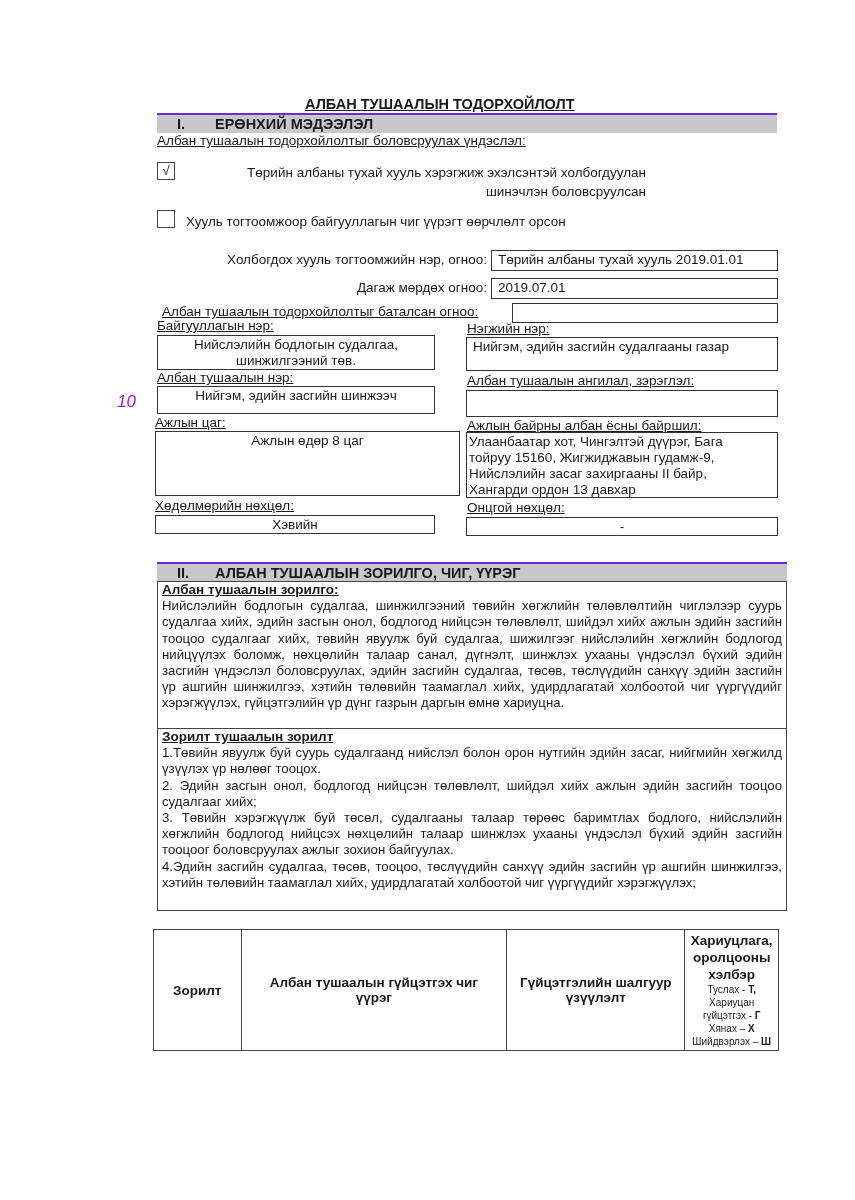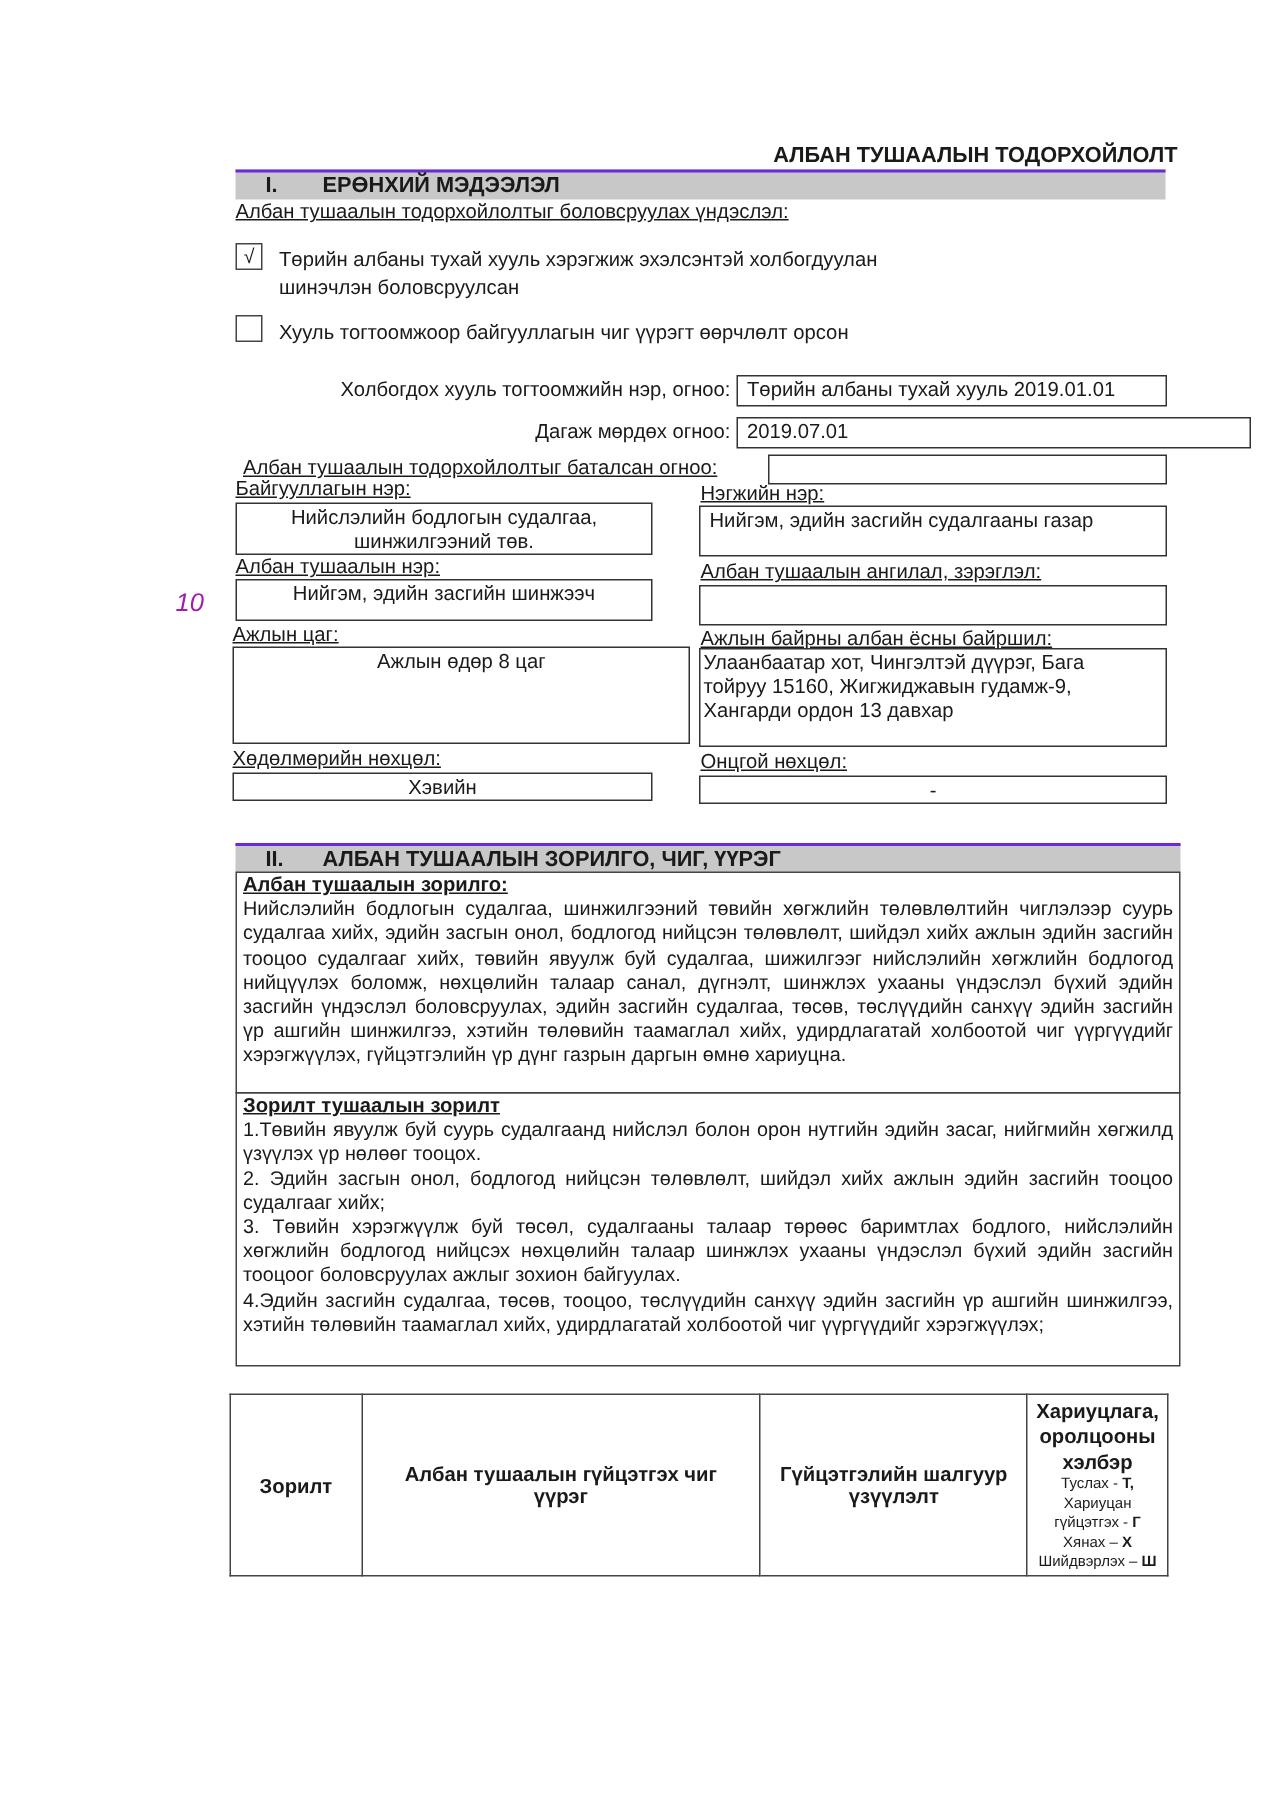"АЛБАН ТУШААЛЫН ТОДОРХОЙЛОЛТ" .title { text-align: right -> left; text-decoration: none -> underline }
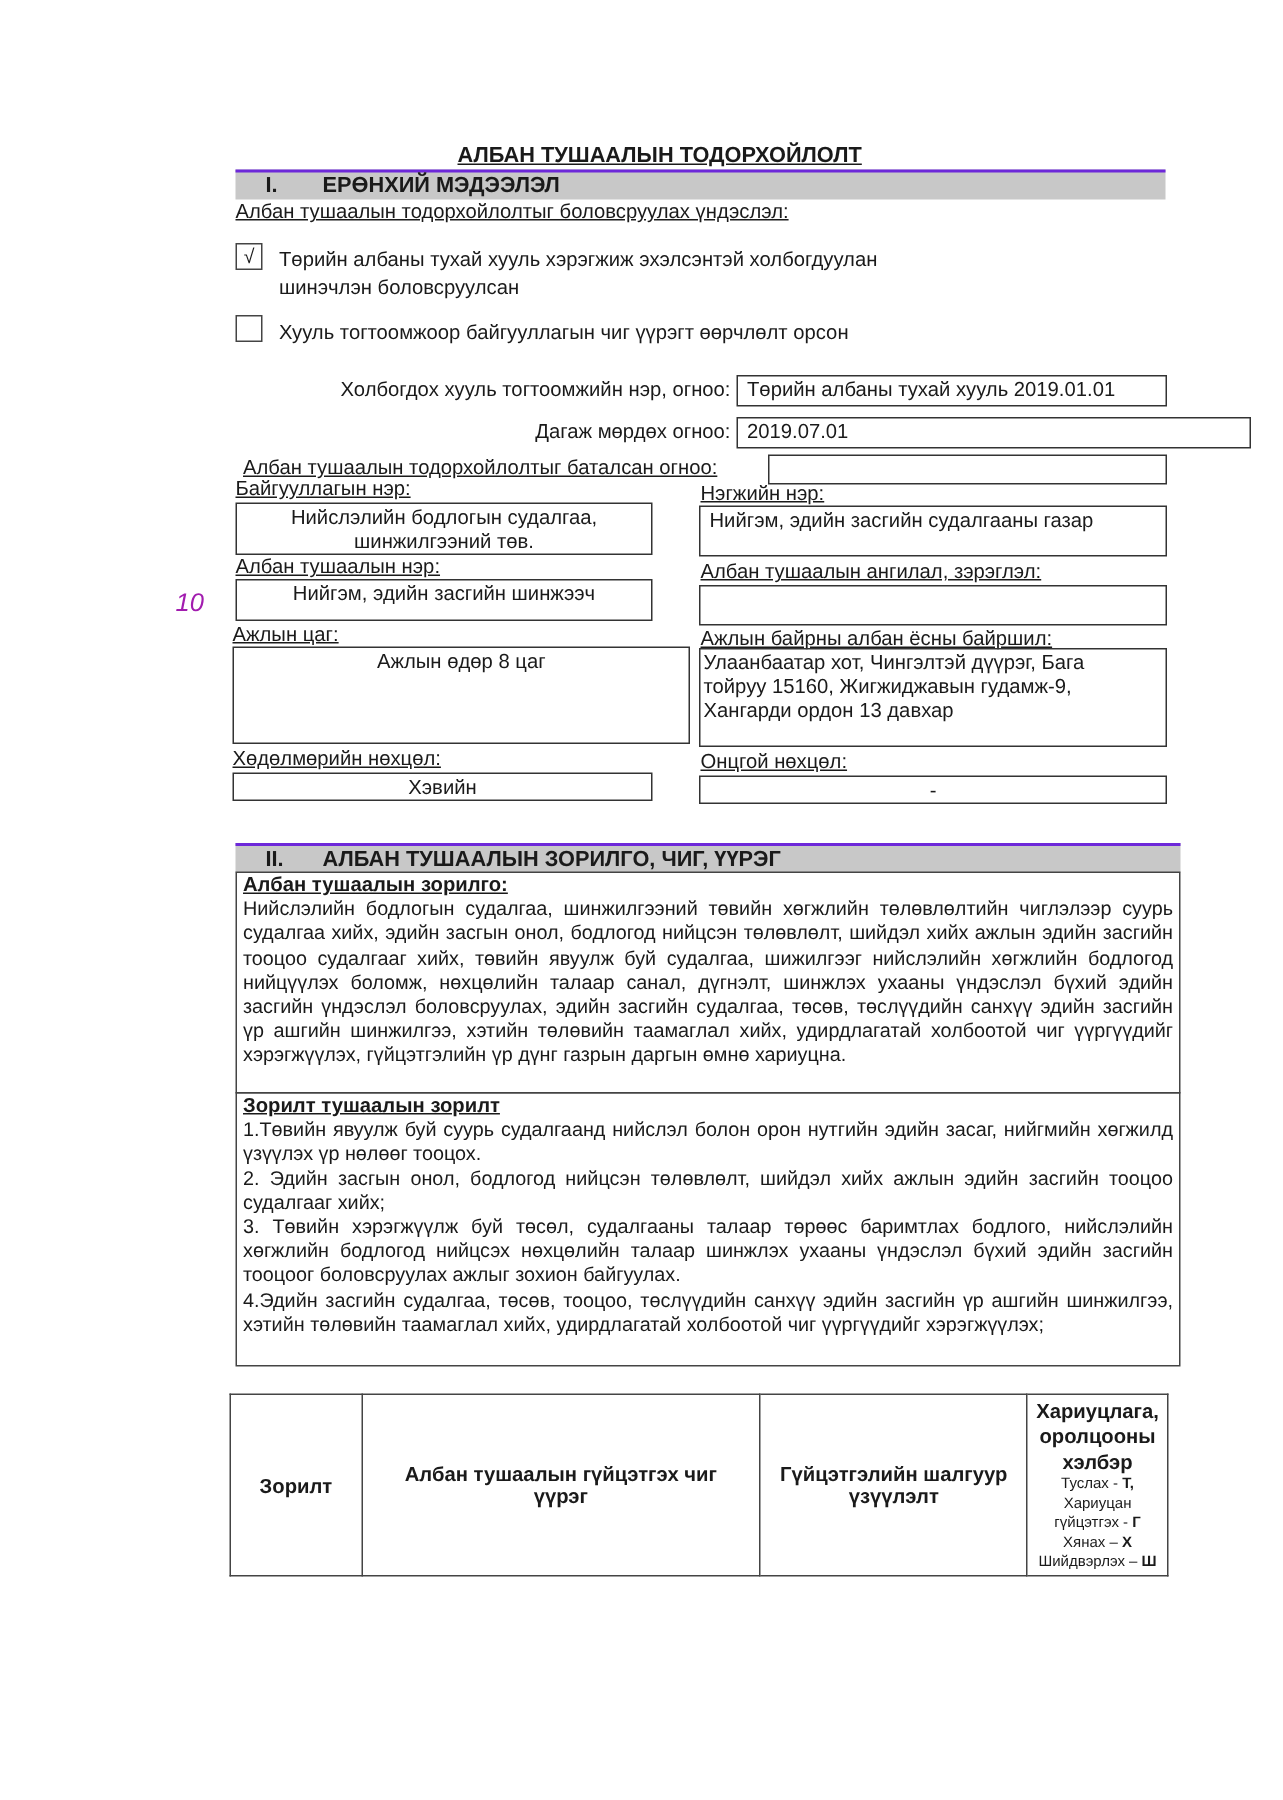"Төрийн албаны тухай хууль хэрэгжиж" div.abs { text-align: none -> right }
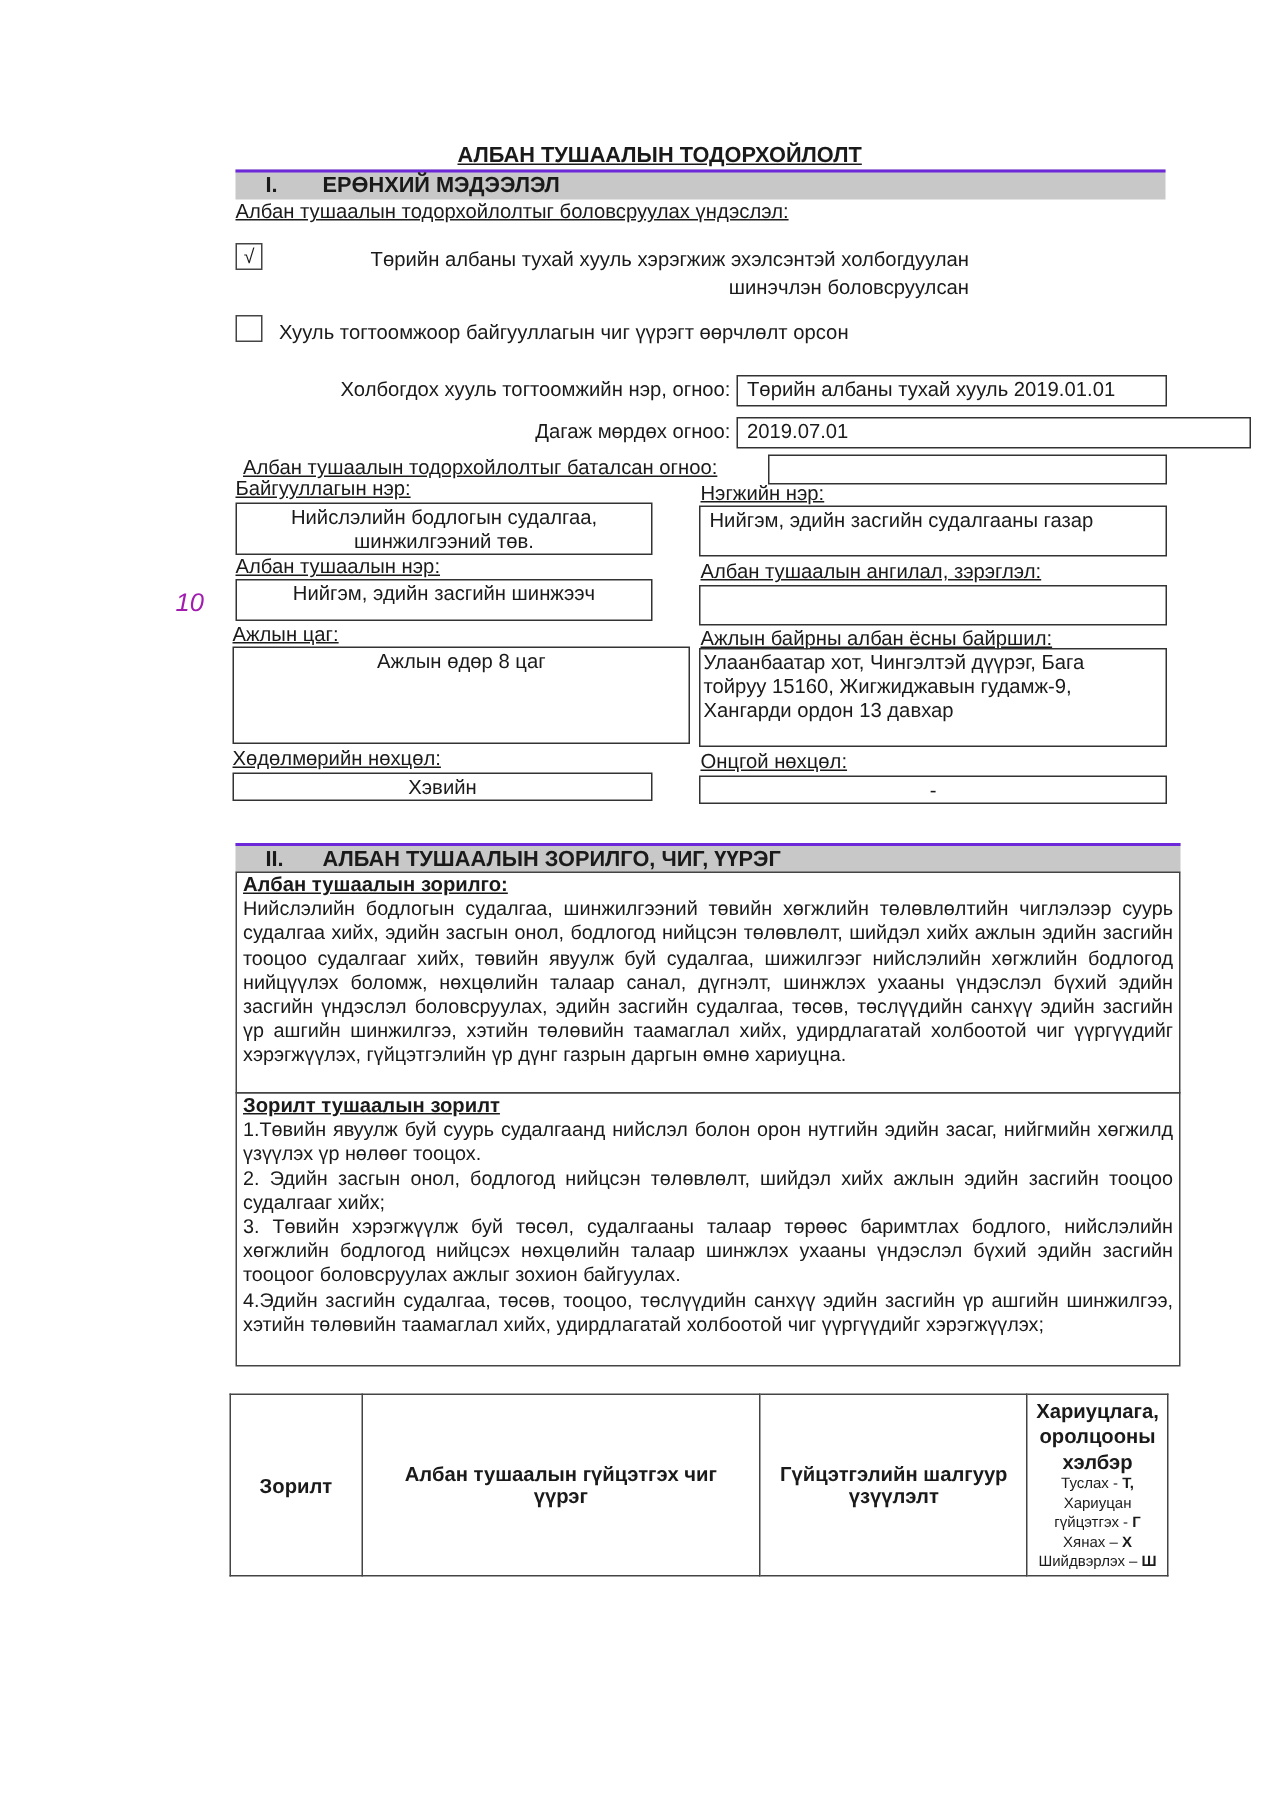"2019.07.01" div.abs { width: 343px -> 287px }
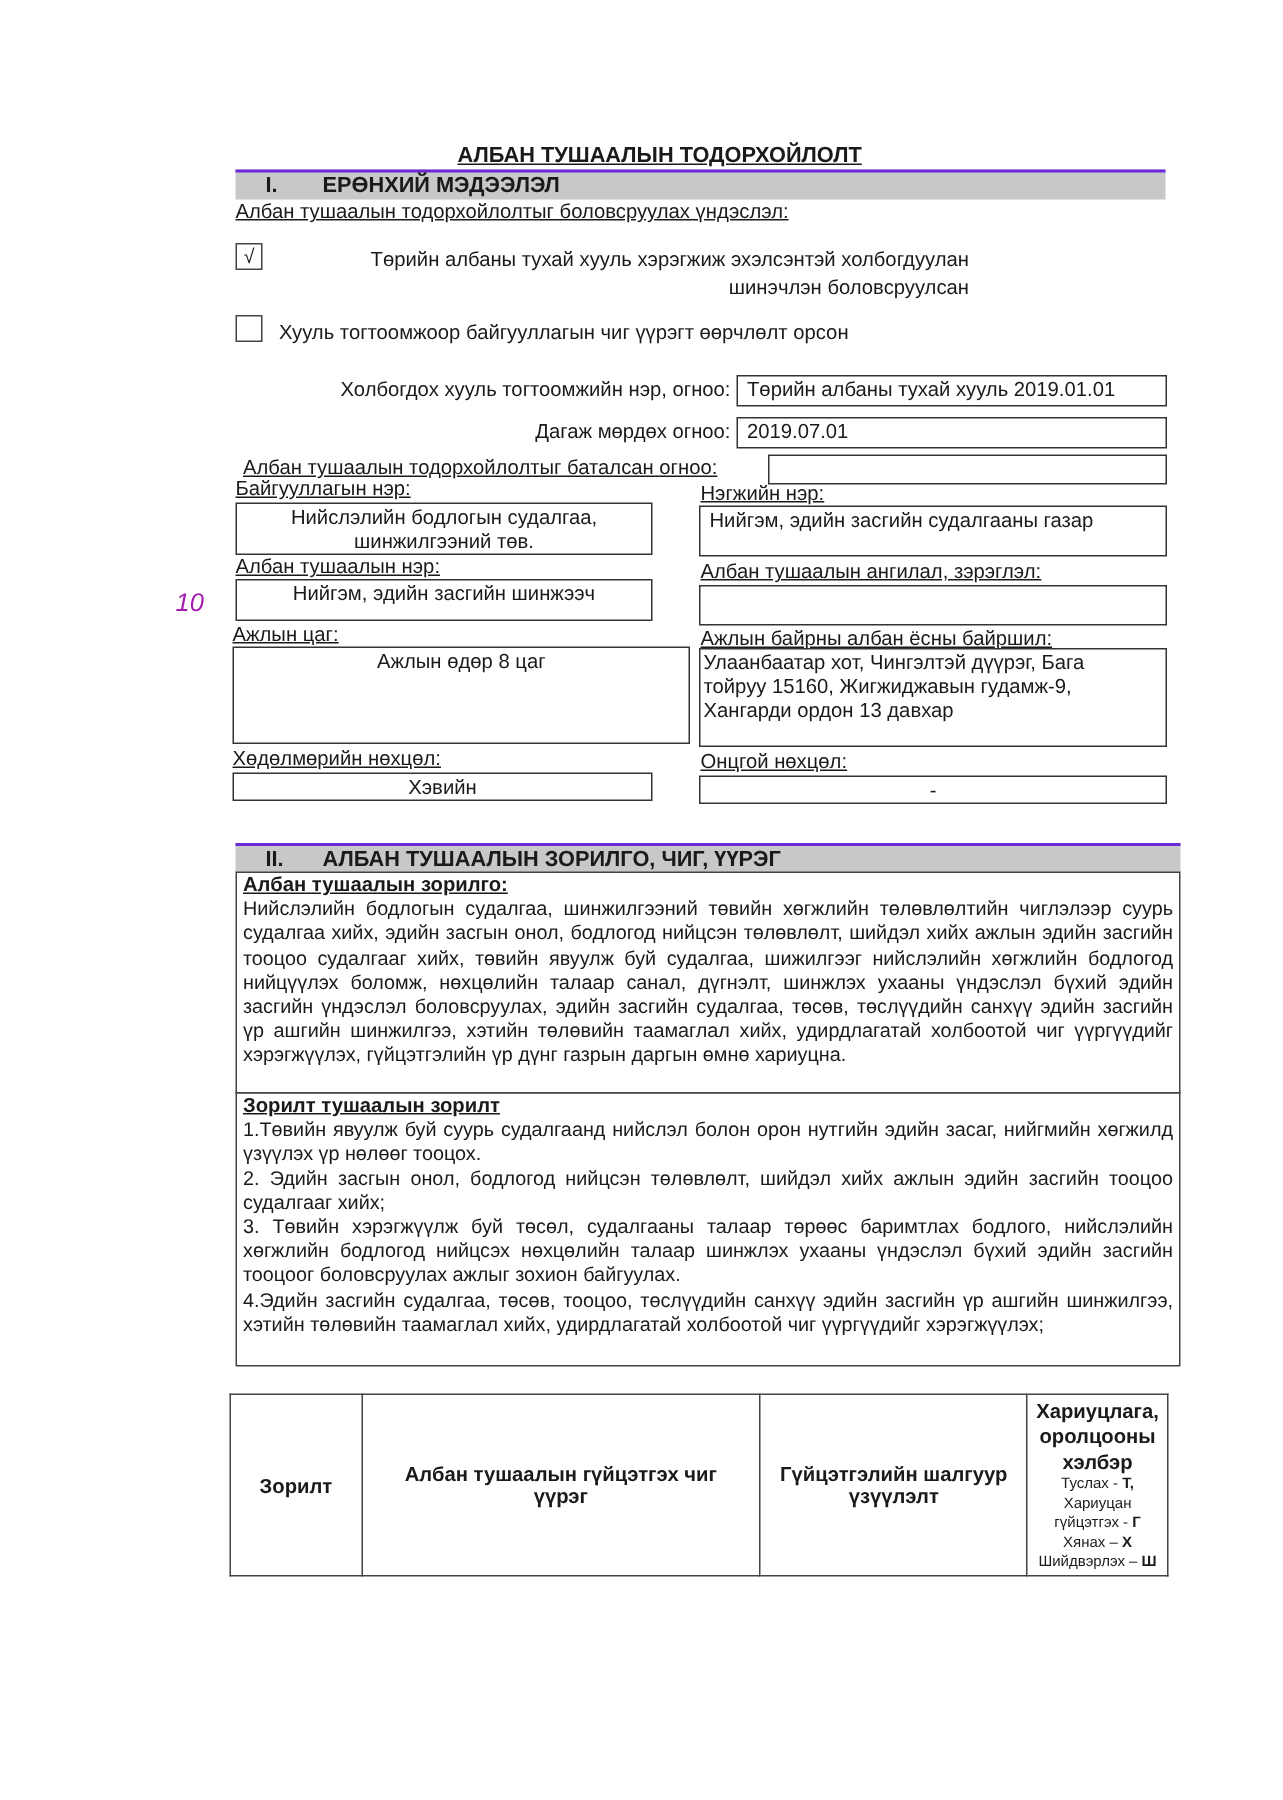"Нийслэлийн засаг захиргааны II байр," div { html: none -> <div>Нийслэлийн засаг захиргааны II байр,</div> }
